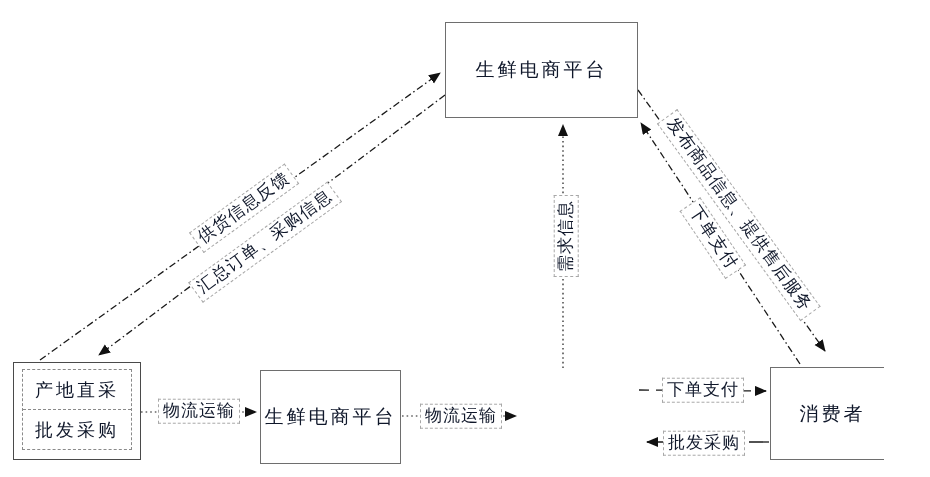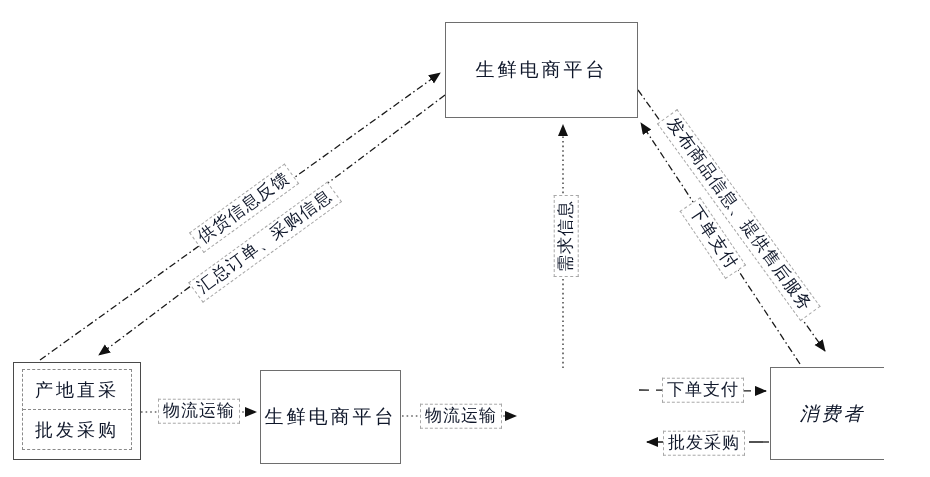"消费者" .node-consumer { font-style: italic -> none }
